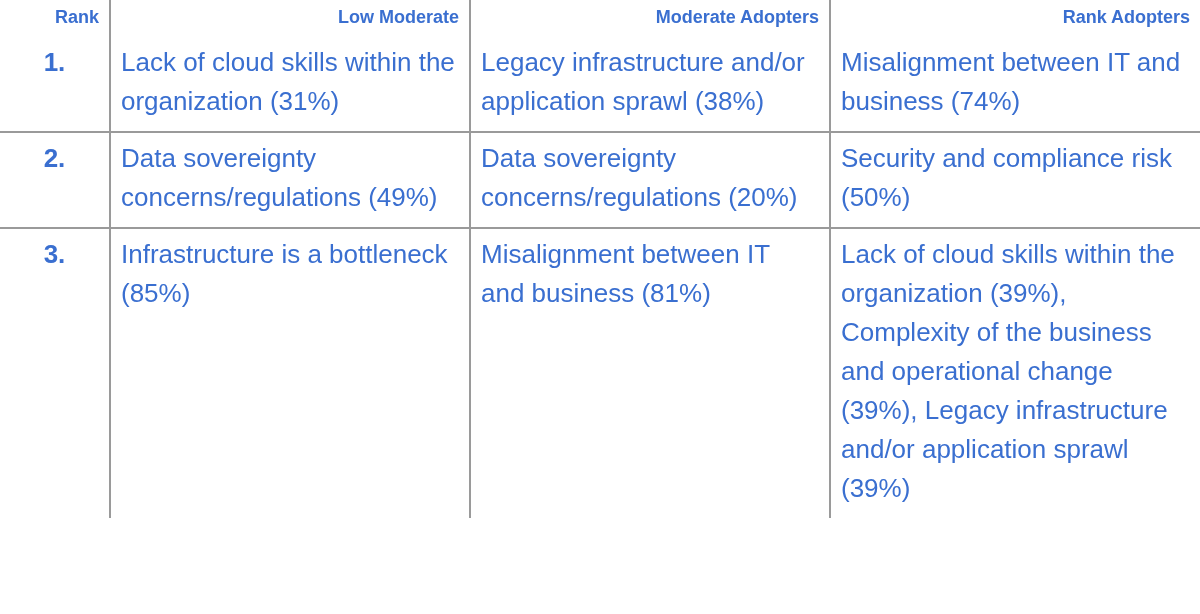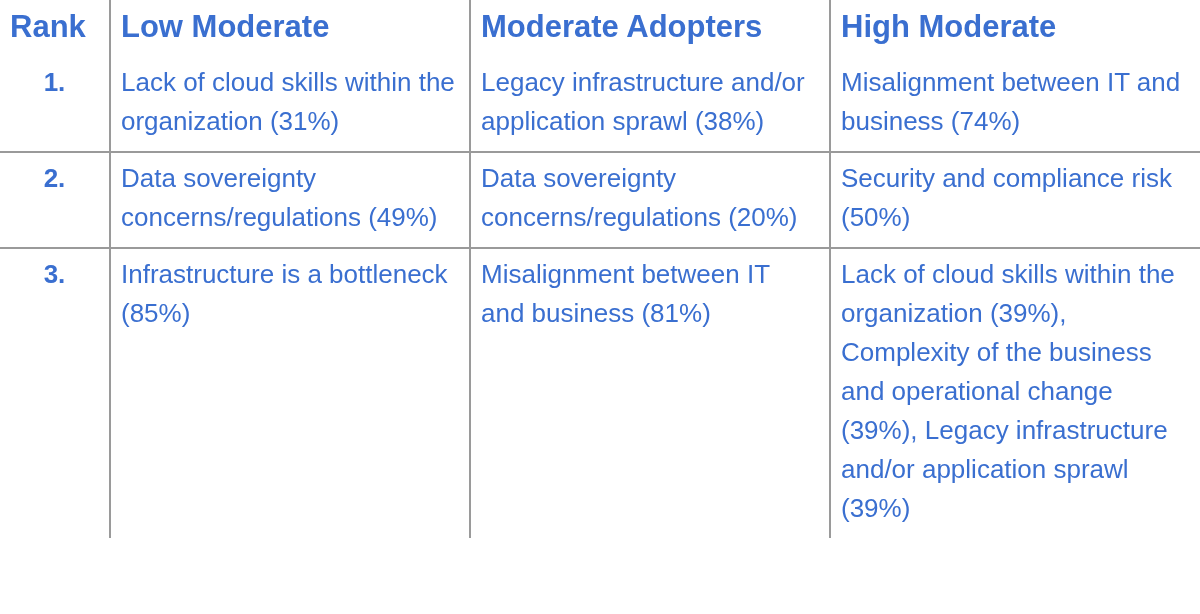"Rank" table.adoption-table th { font-size: 31px -> 18px; text-align: left -> right }
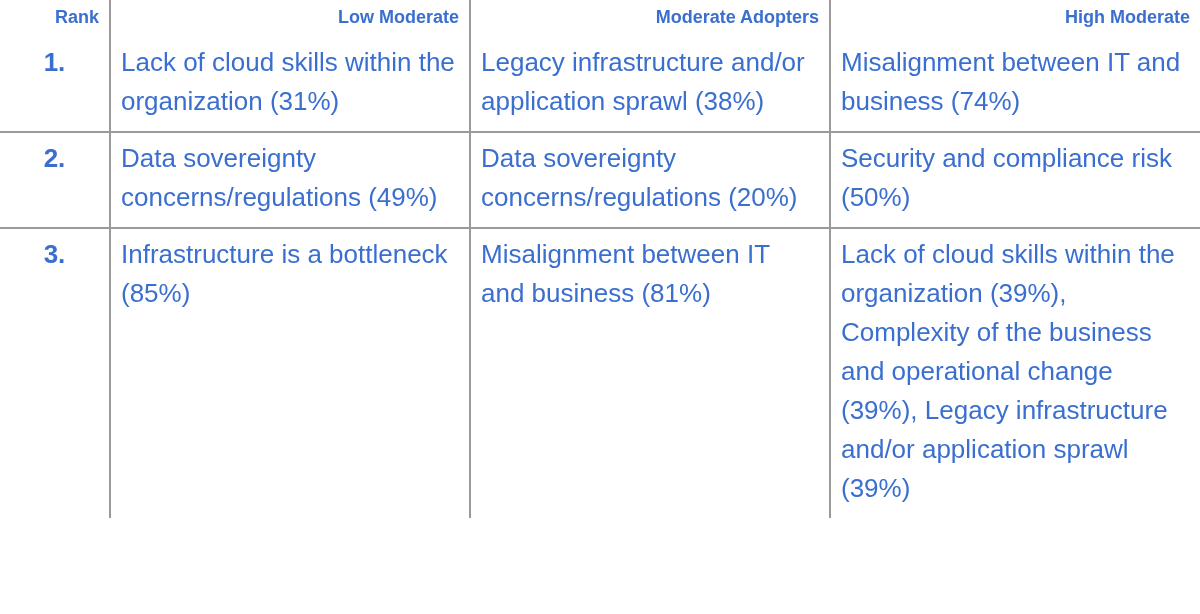"High Moderate" th { text: High Moderate -> Rank Adopters }
